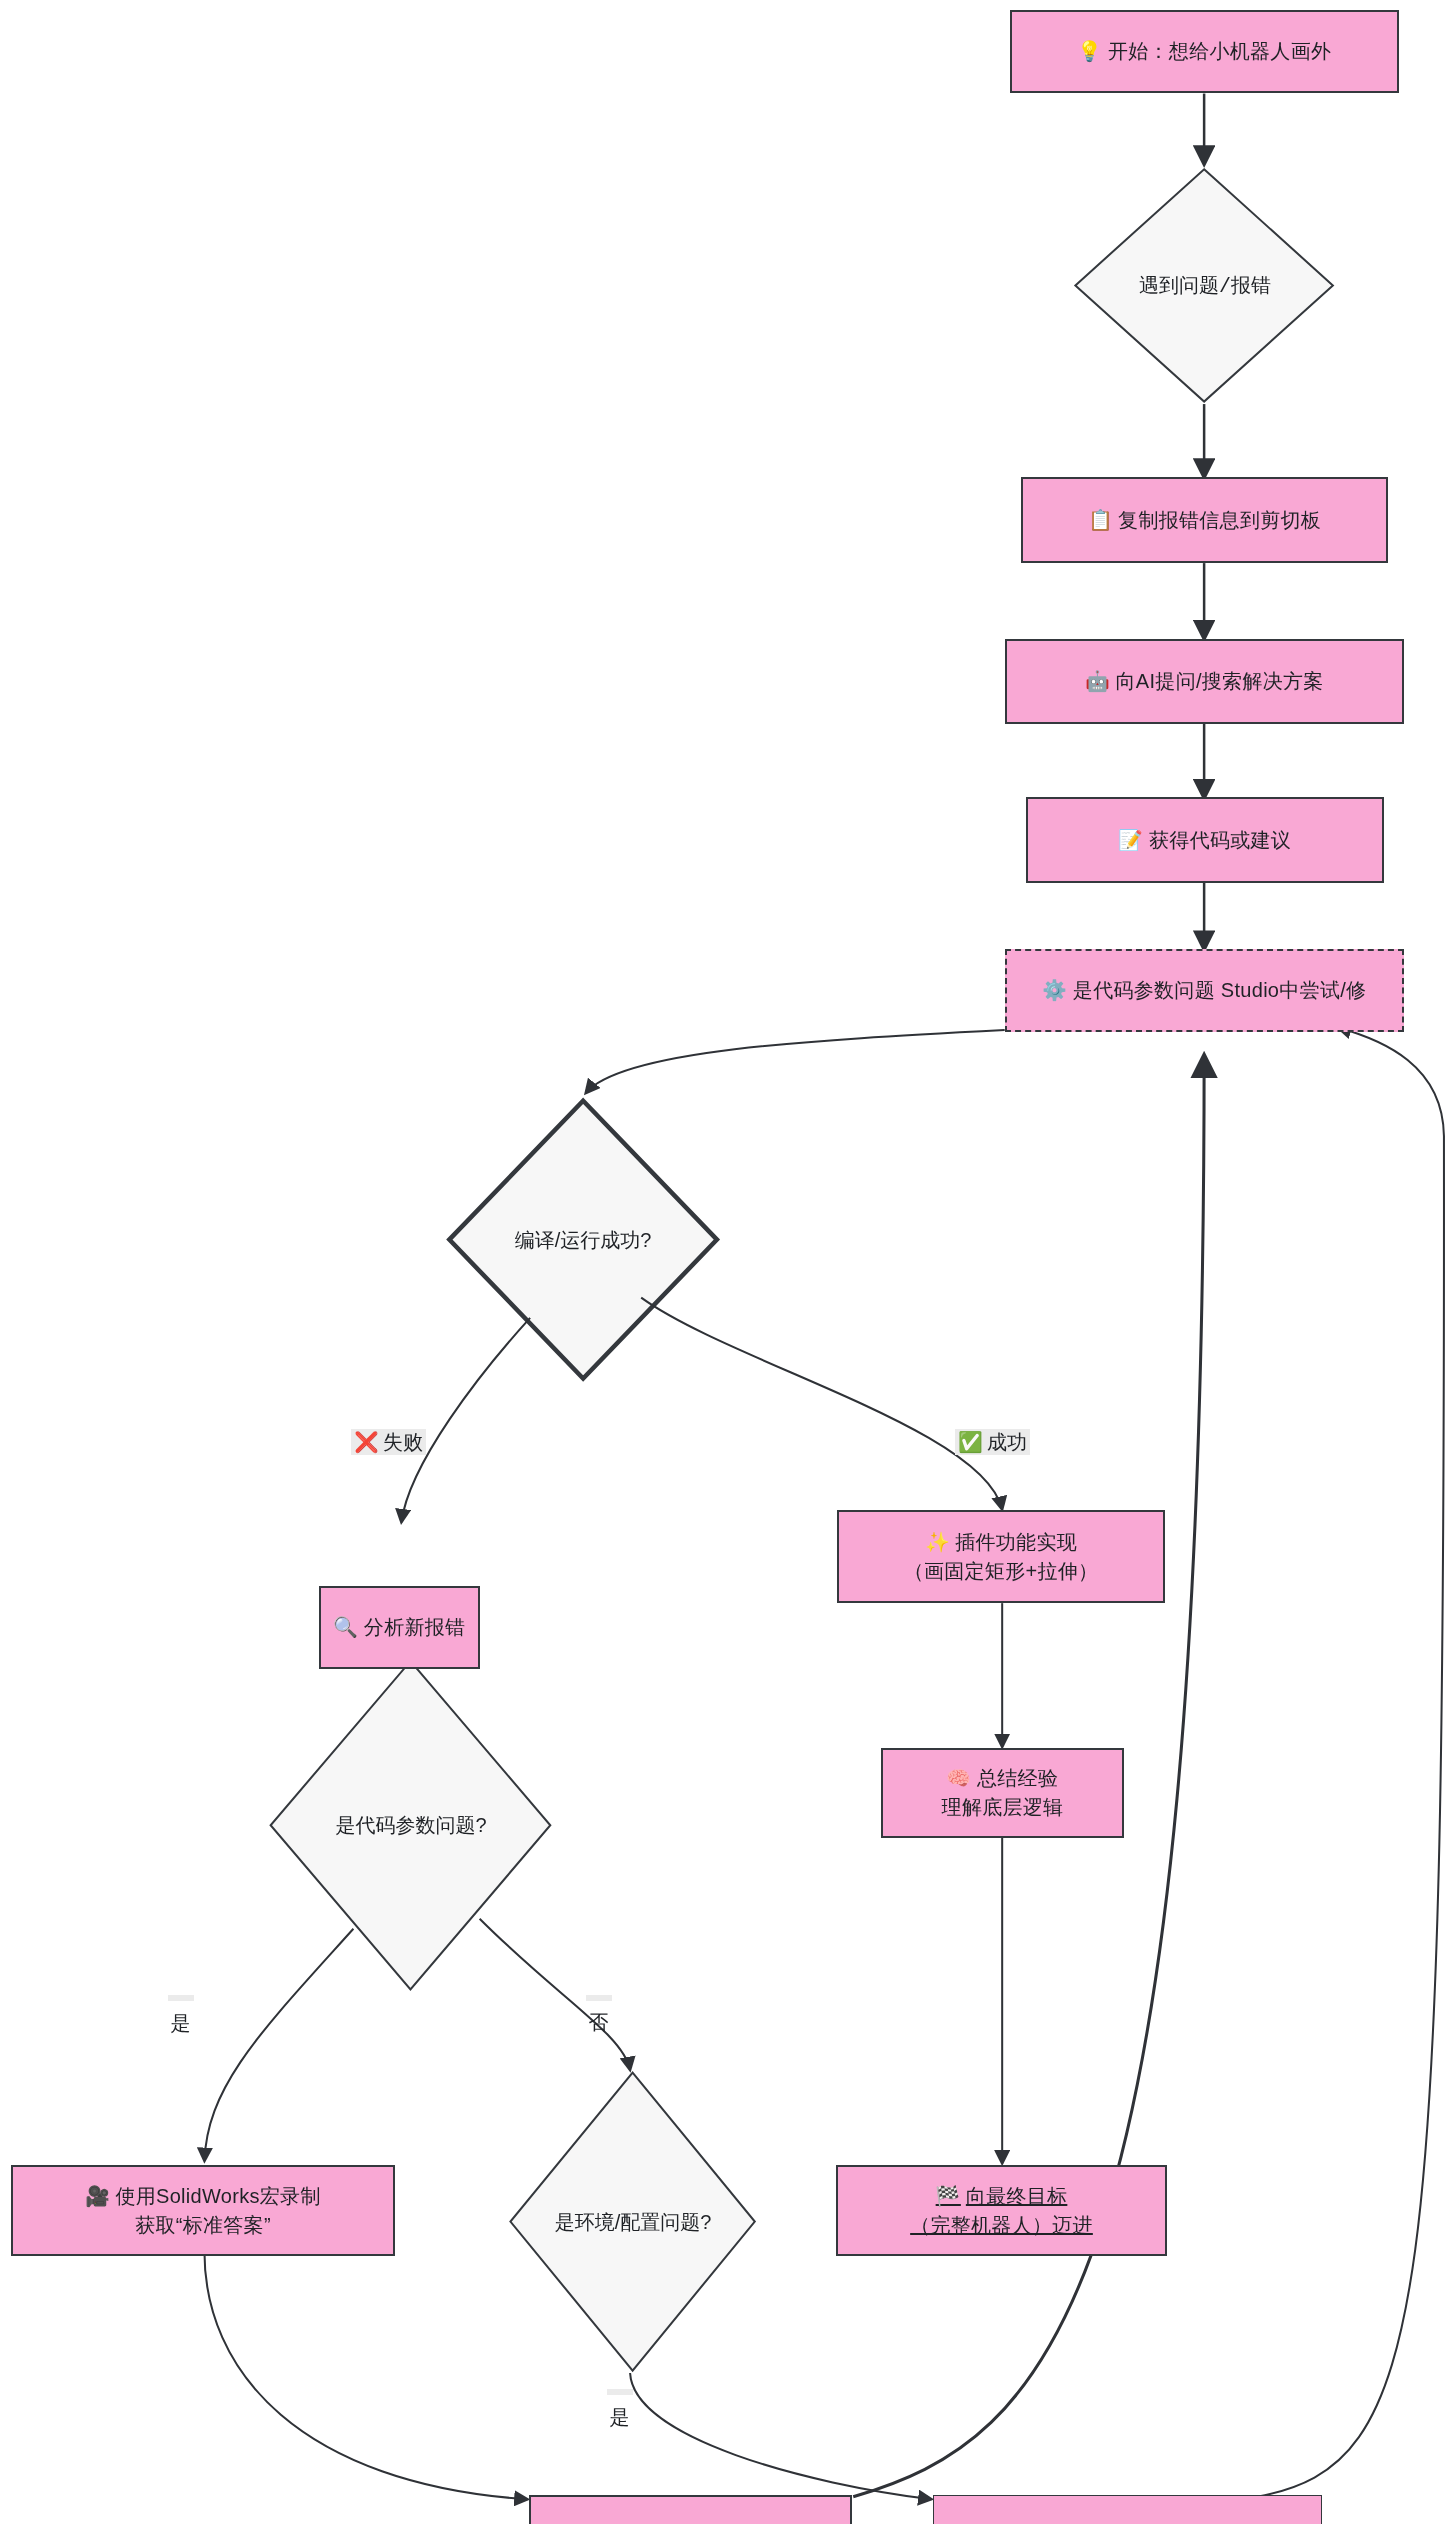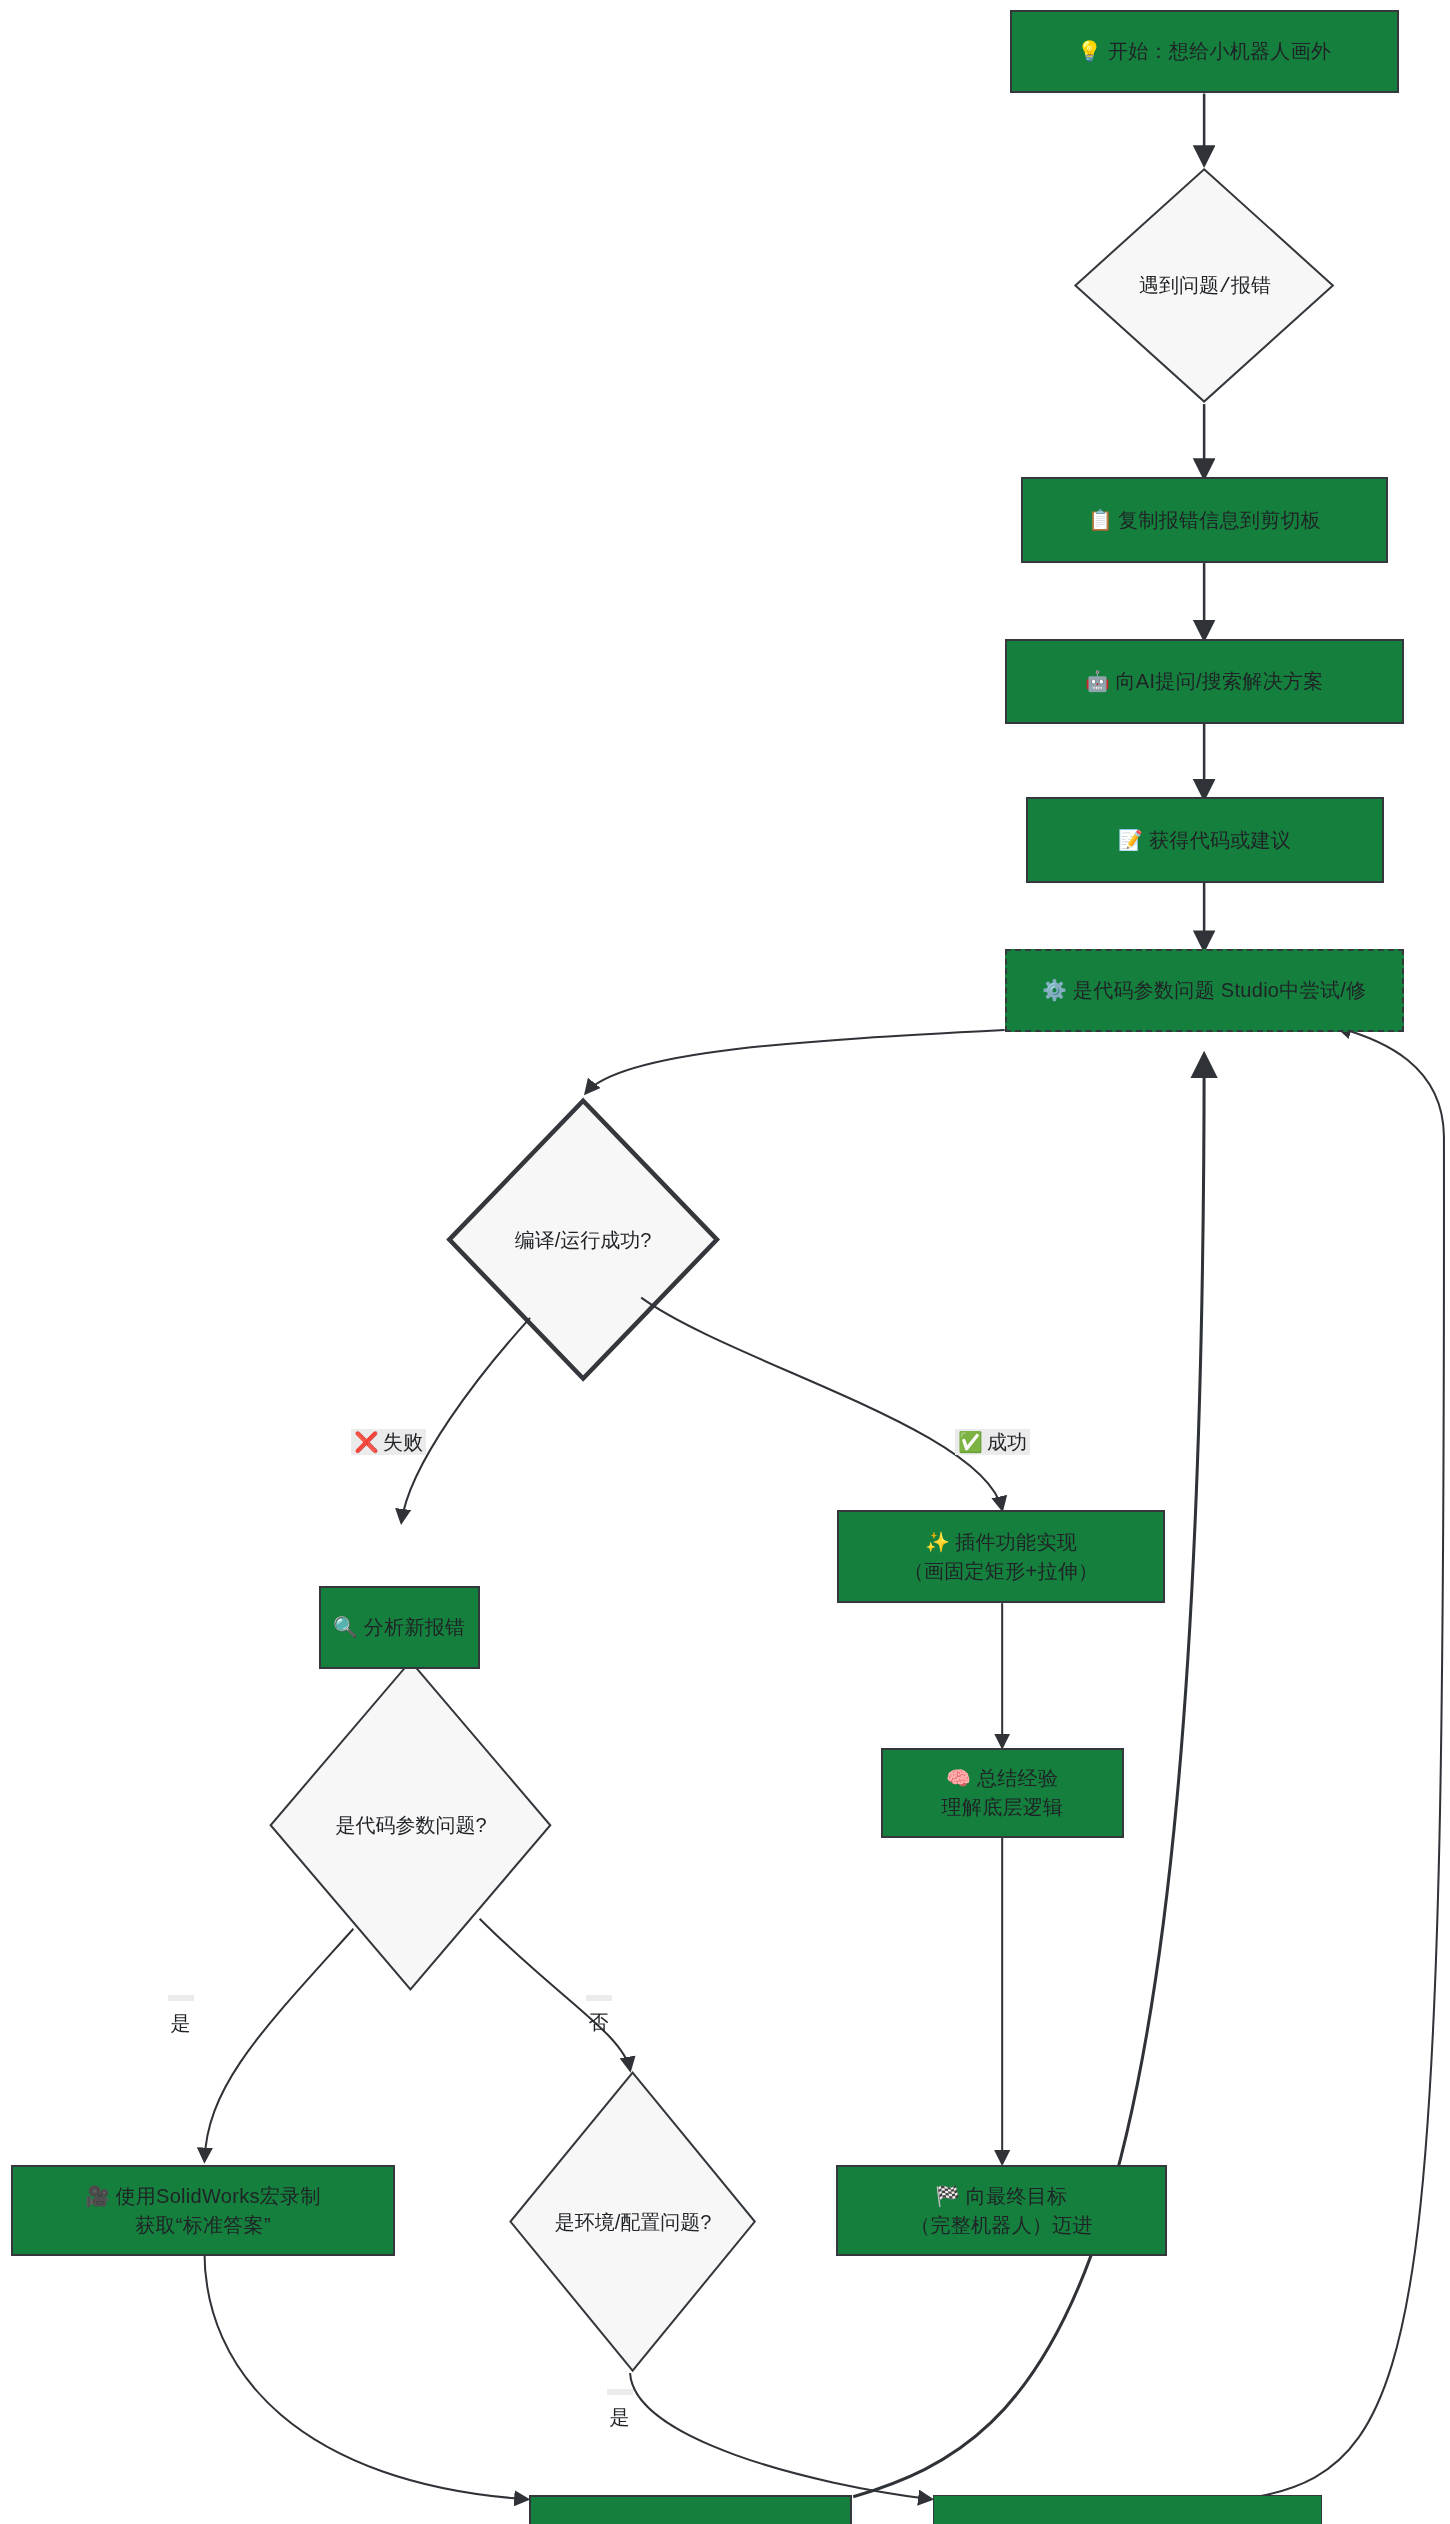"💡 开始：想给小机器人画外" .node { background: #15803d -> #f9a8d4 }
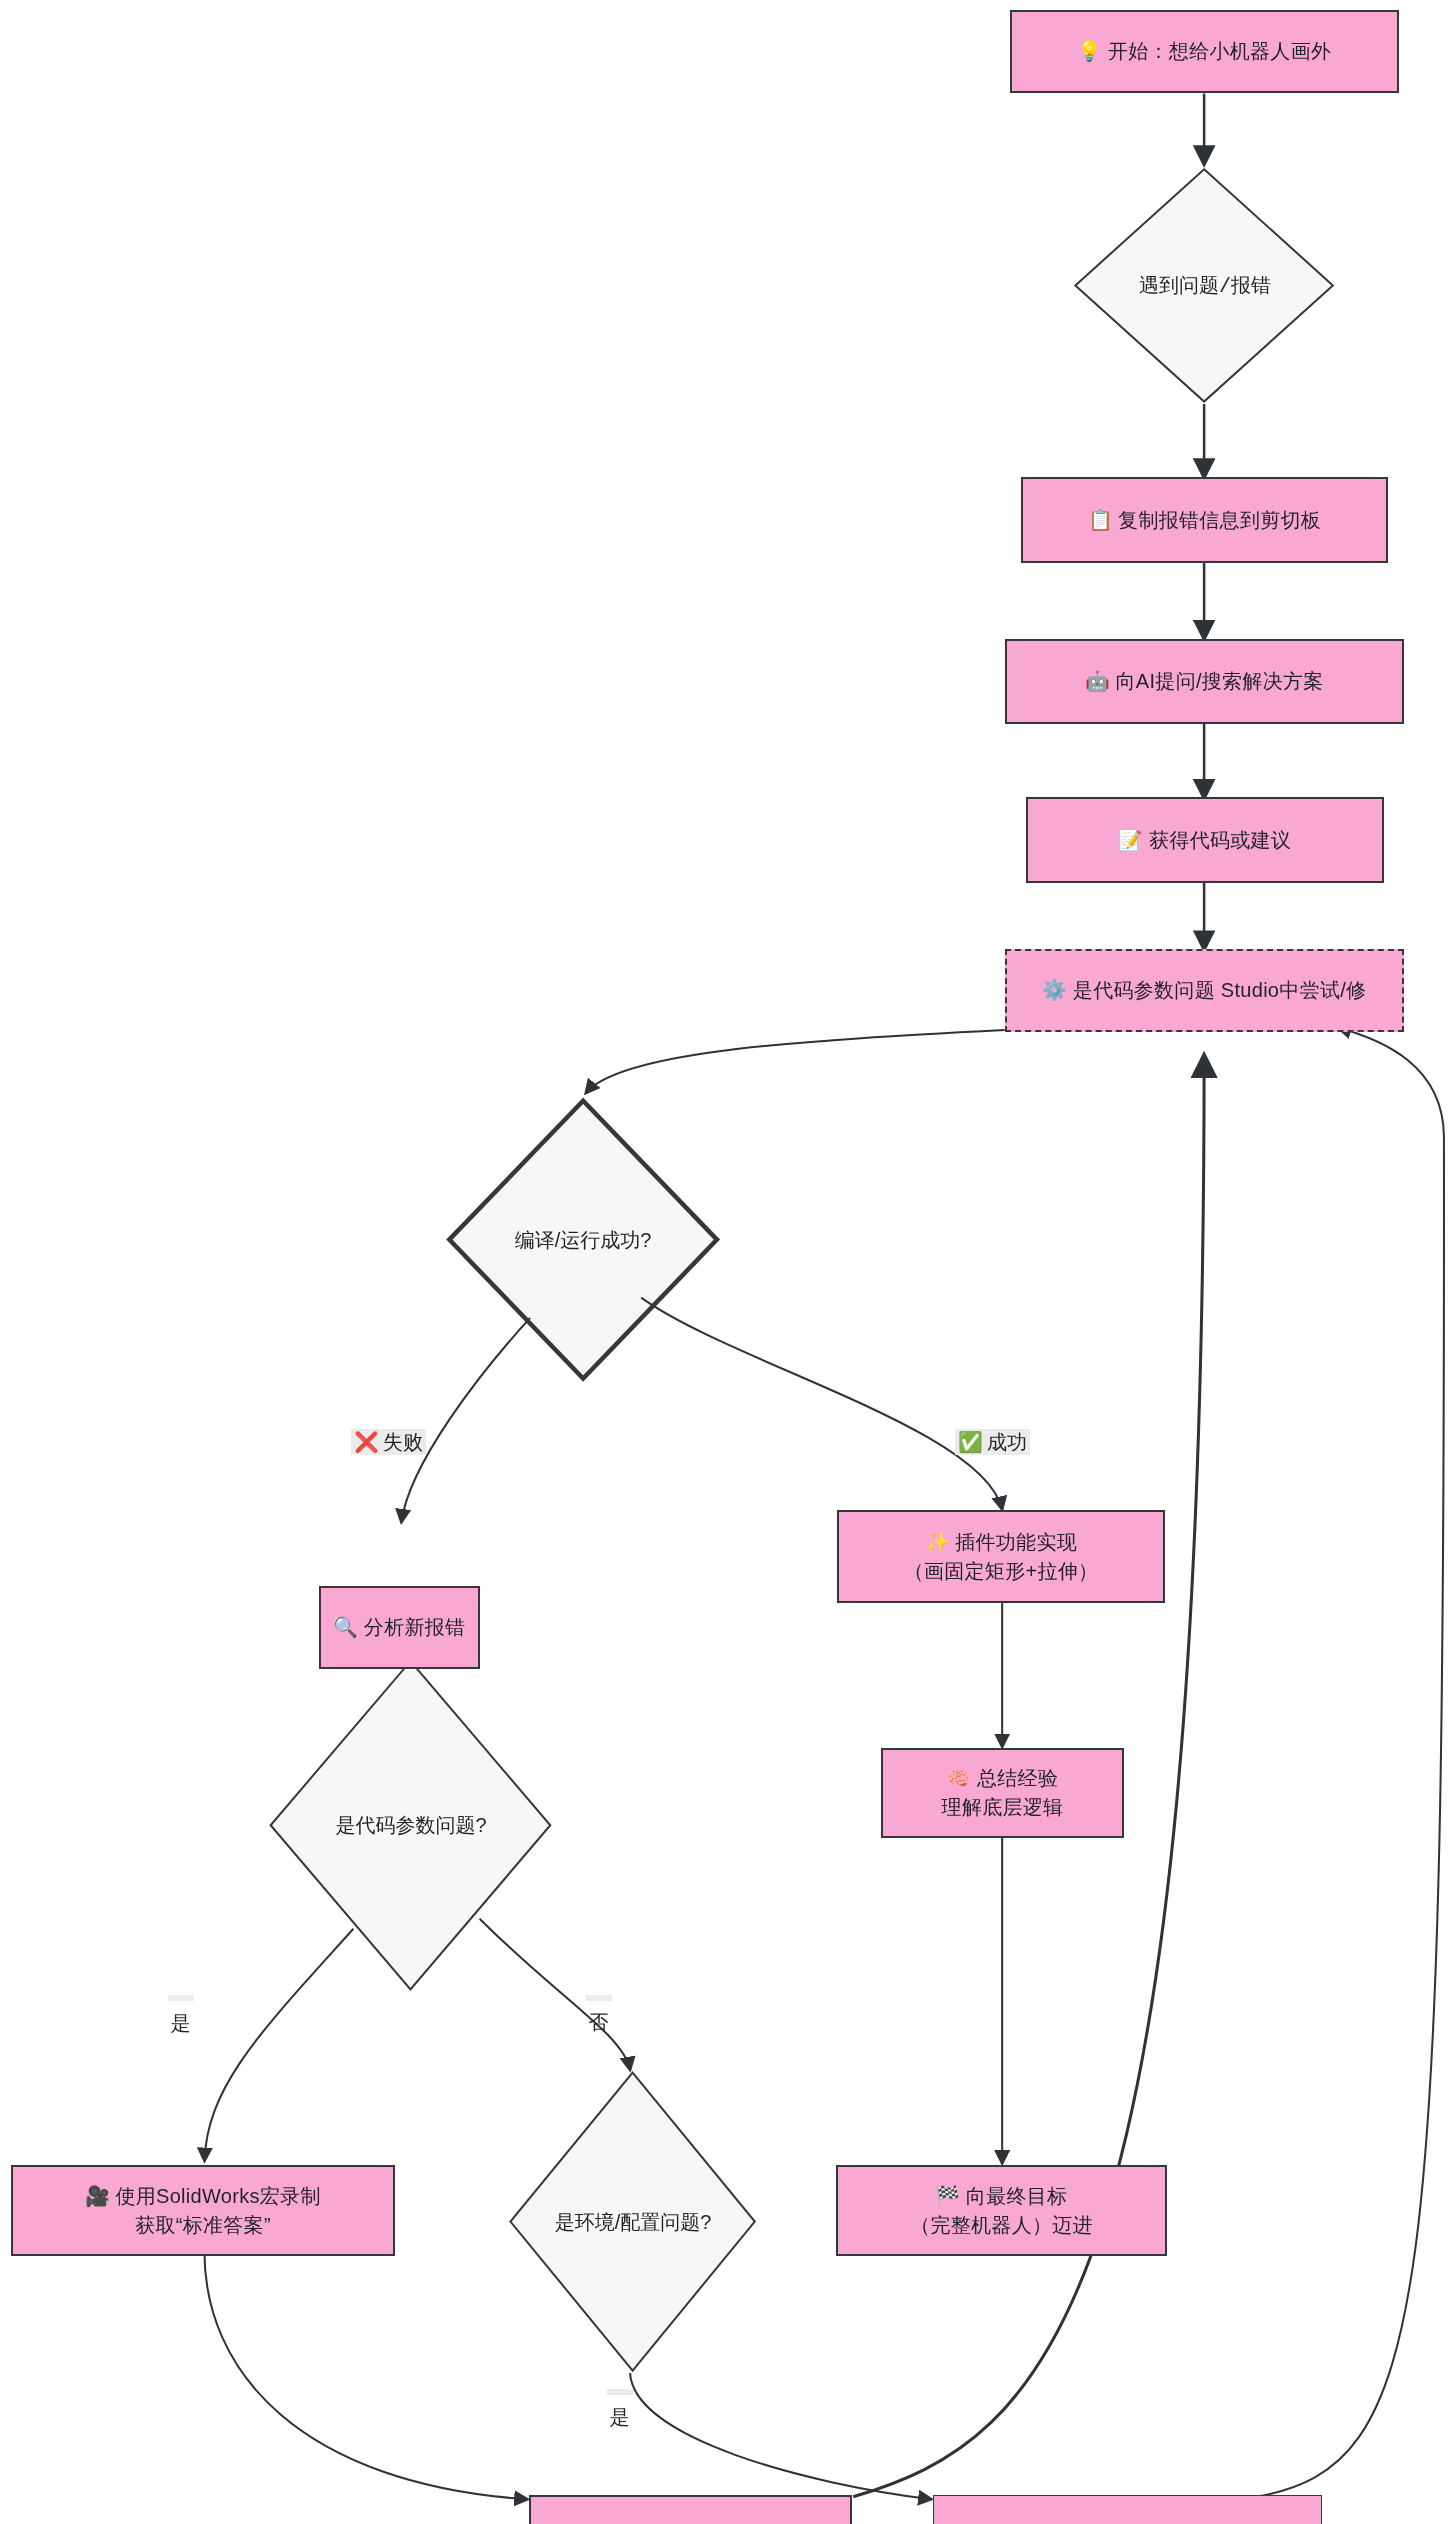"🏁 向最终目标" div.node { text-decoration: none -> underline }
